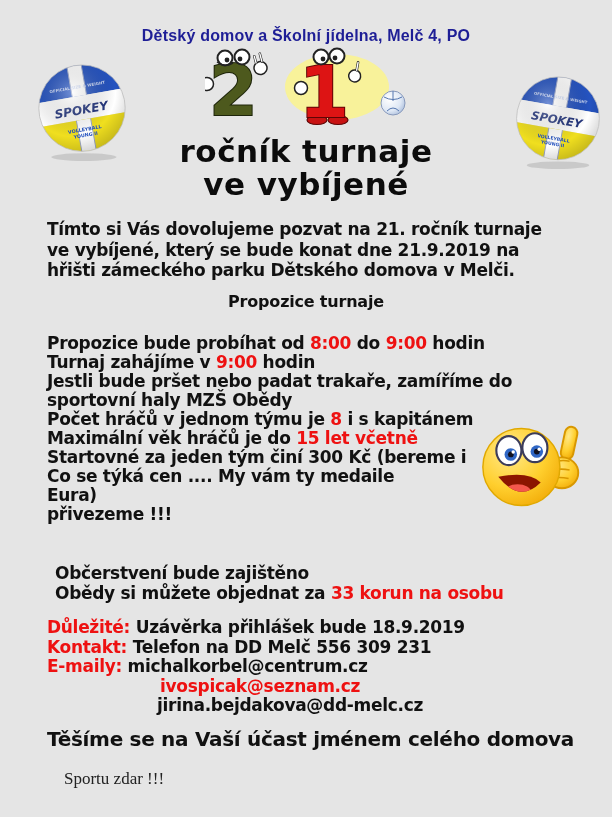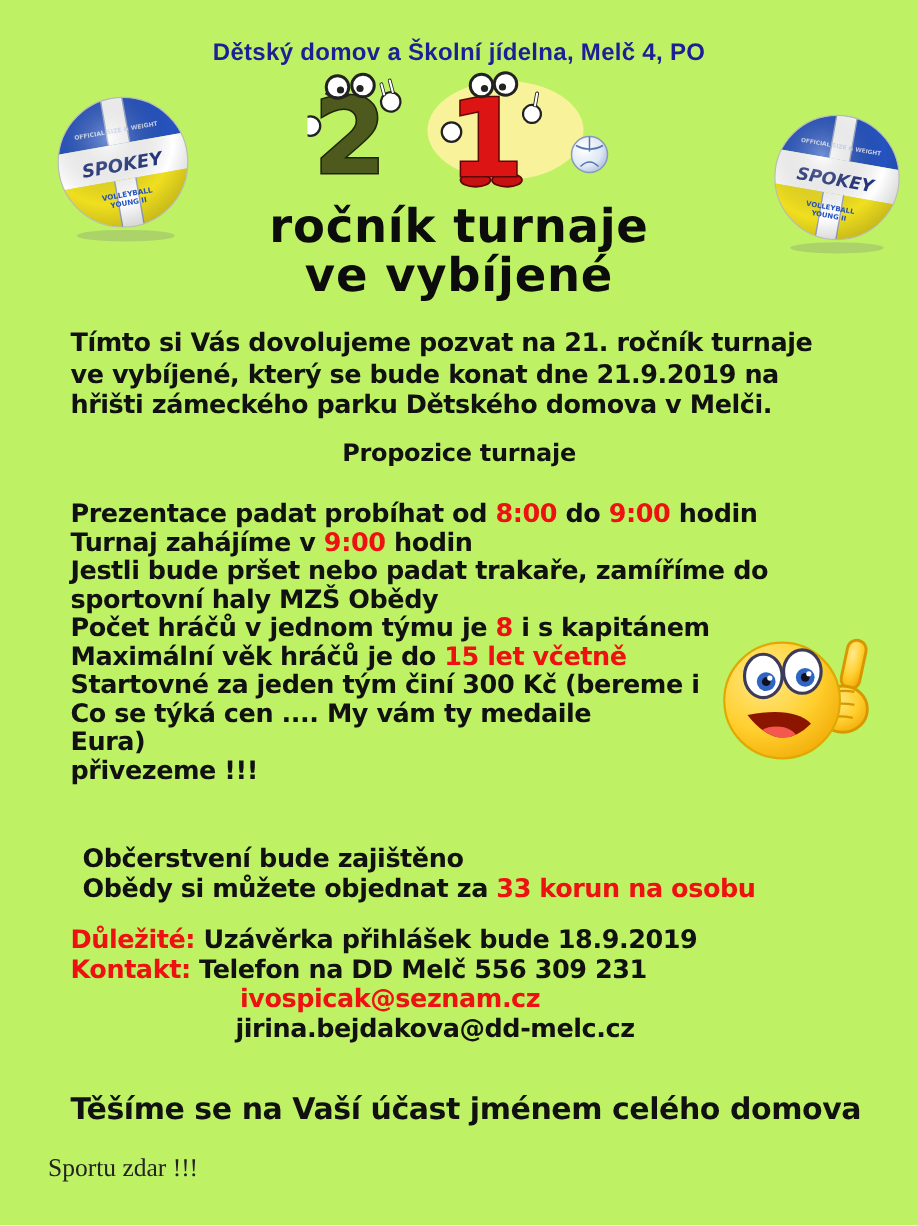"Dětský domov a Školní jídelna," .page { background: #bef264 -> #e5e5e5 }
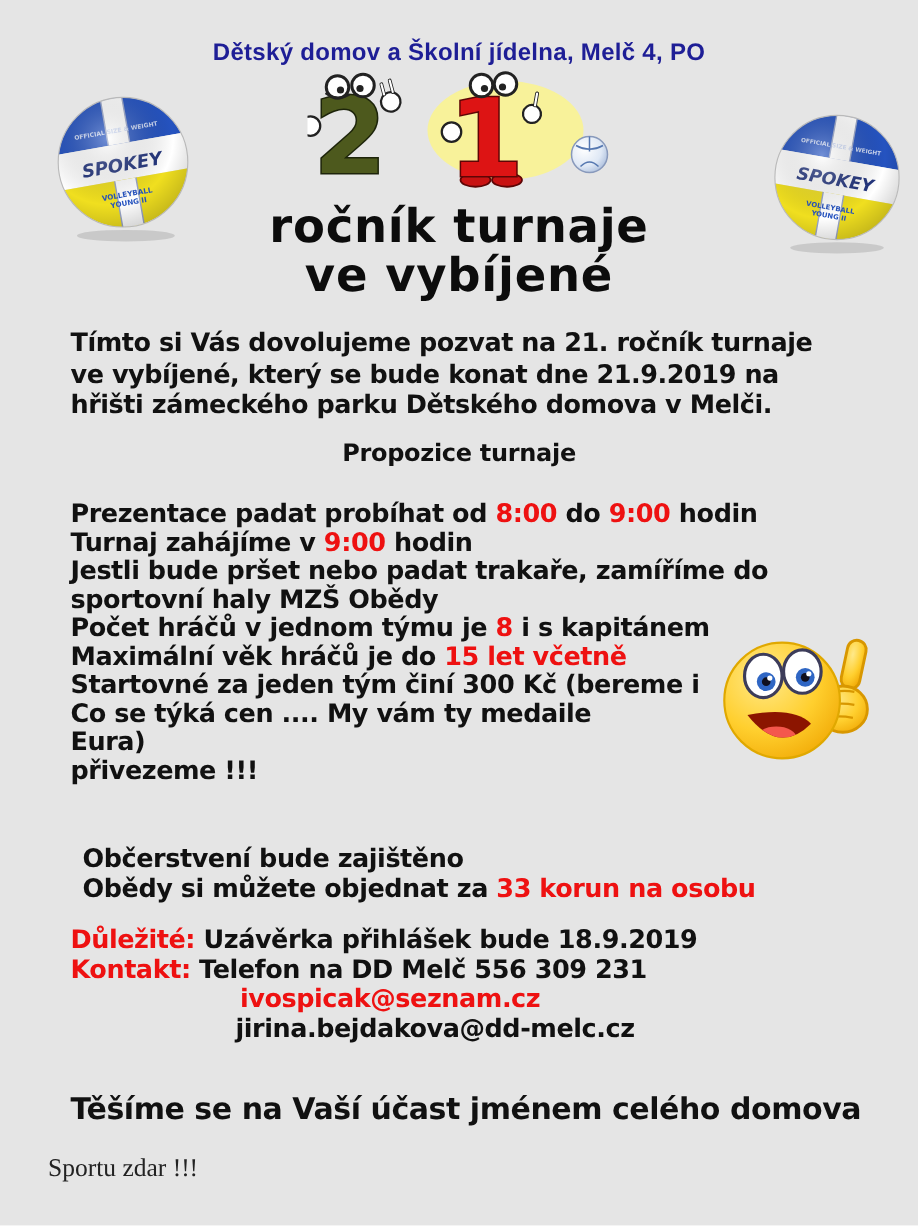"Prezentace padat probíhat od" span { text: Prezentace padat -> Propozice bude }
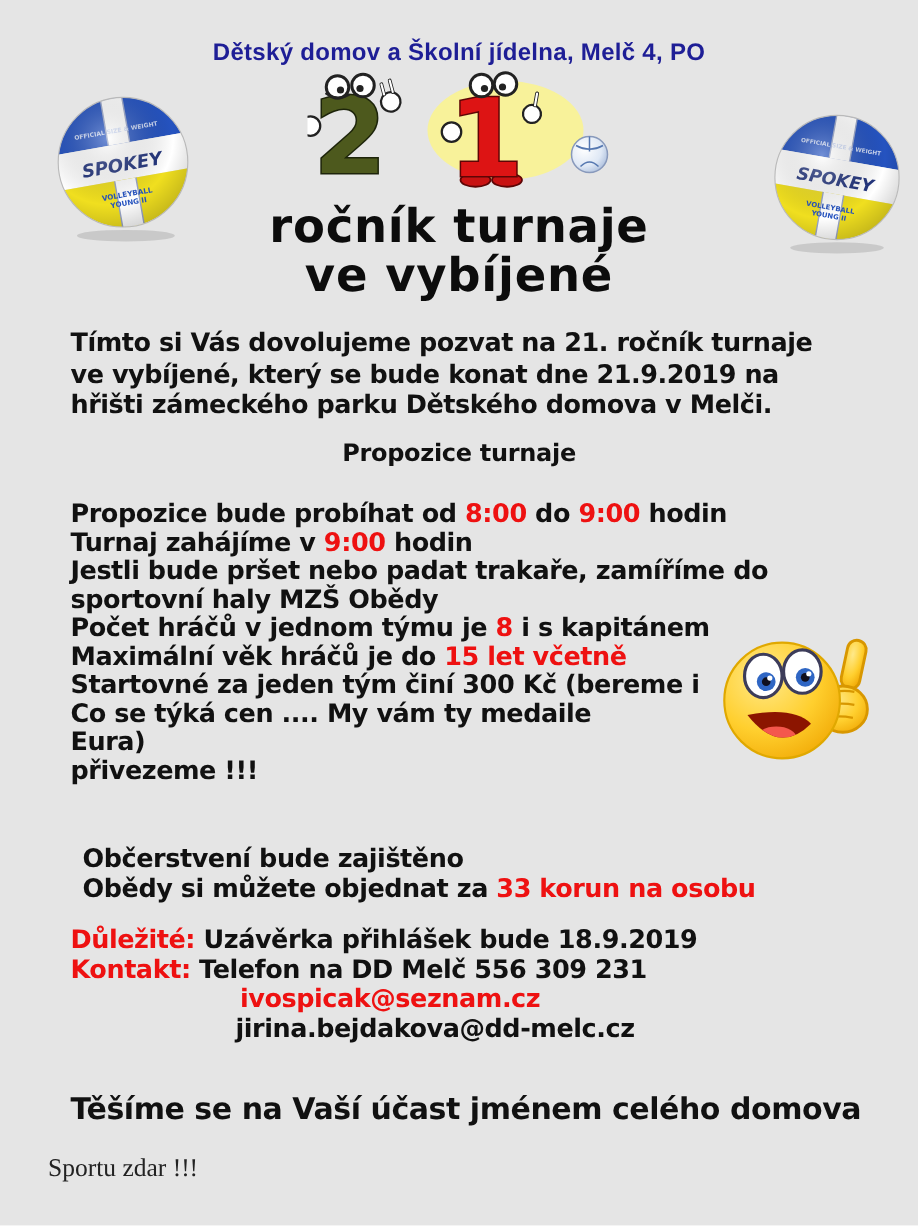"E-maily: michalkorbel@centrum.cz" div { html: none -> <div><span>E-maily:</span><span> michalkorbel@centrum.cz</span></div> }
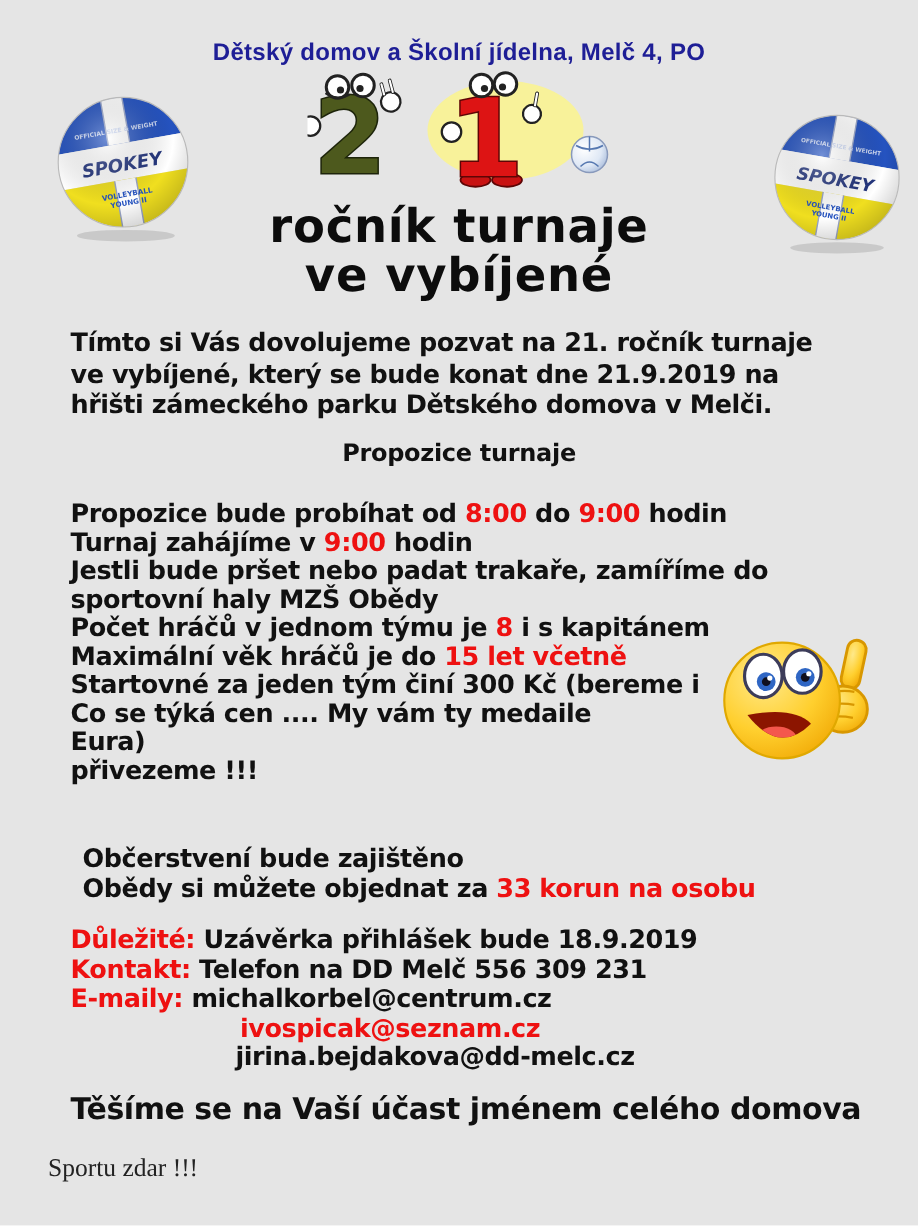"Sportu zdar !!!" .signoff { left: 32px -> 64px }
